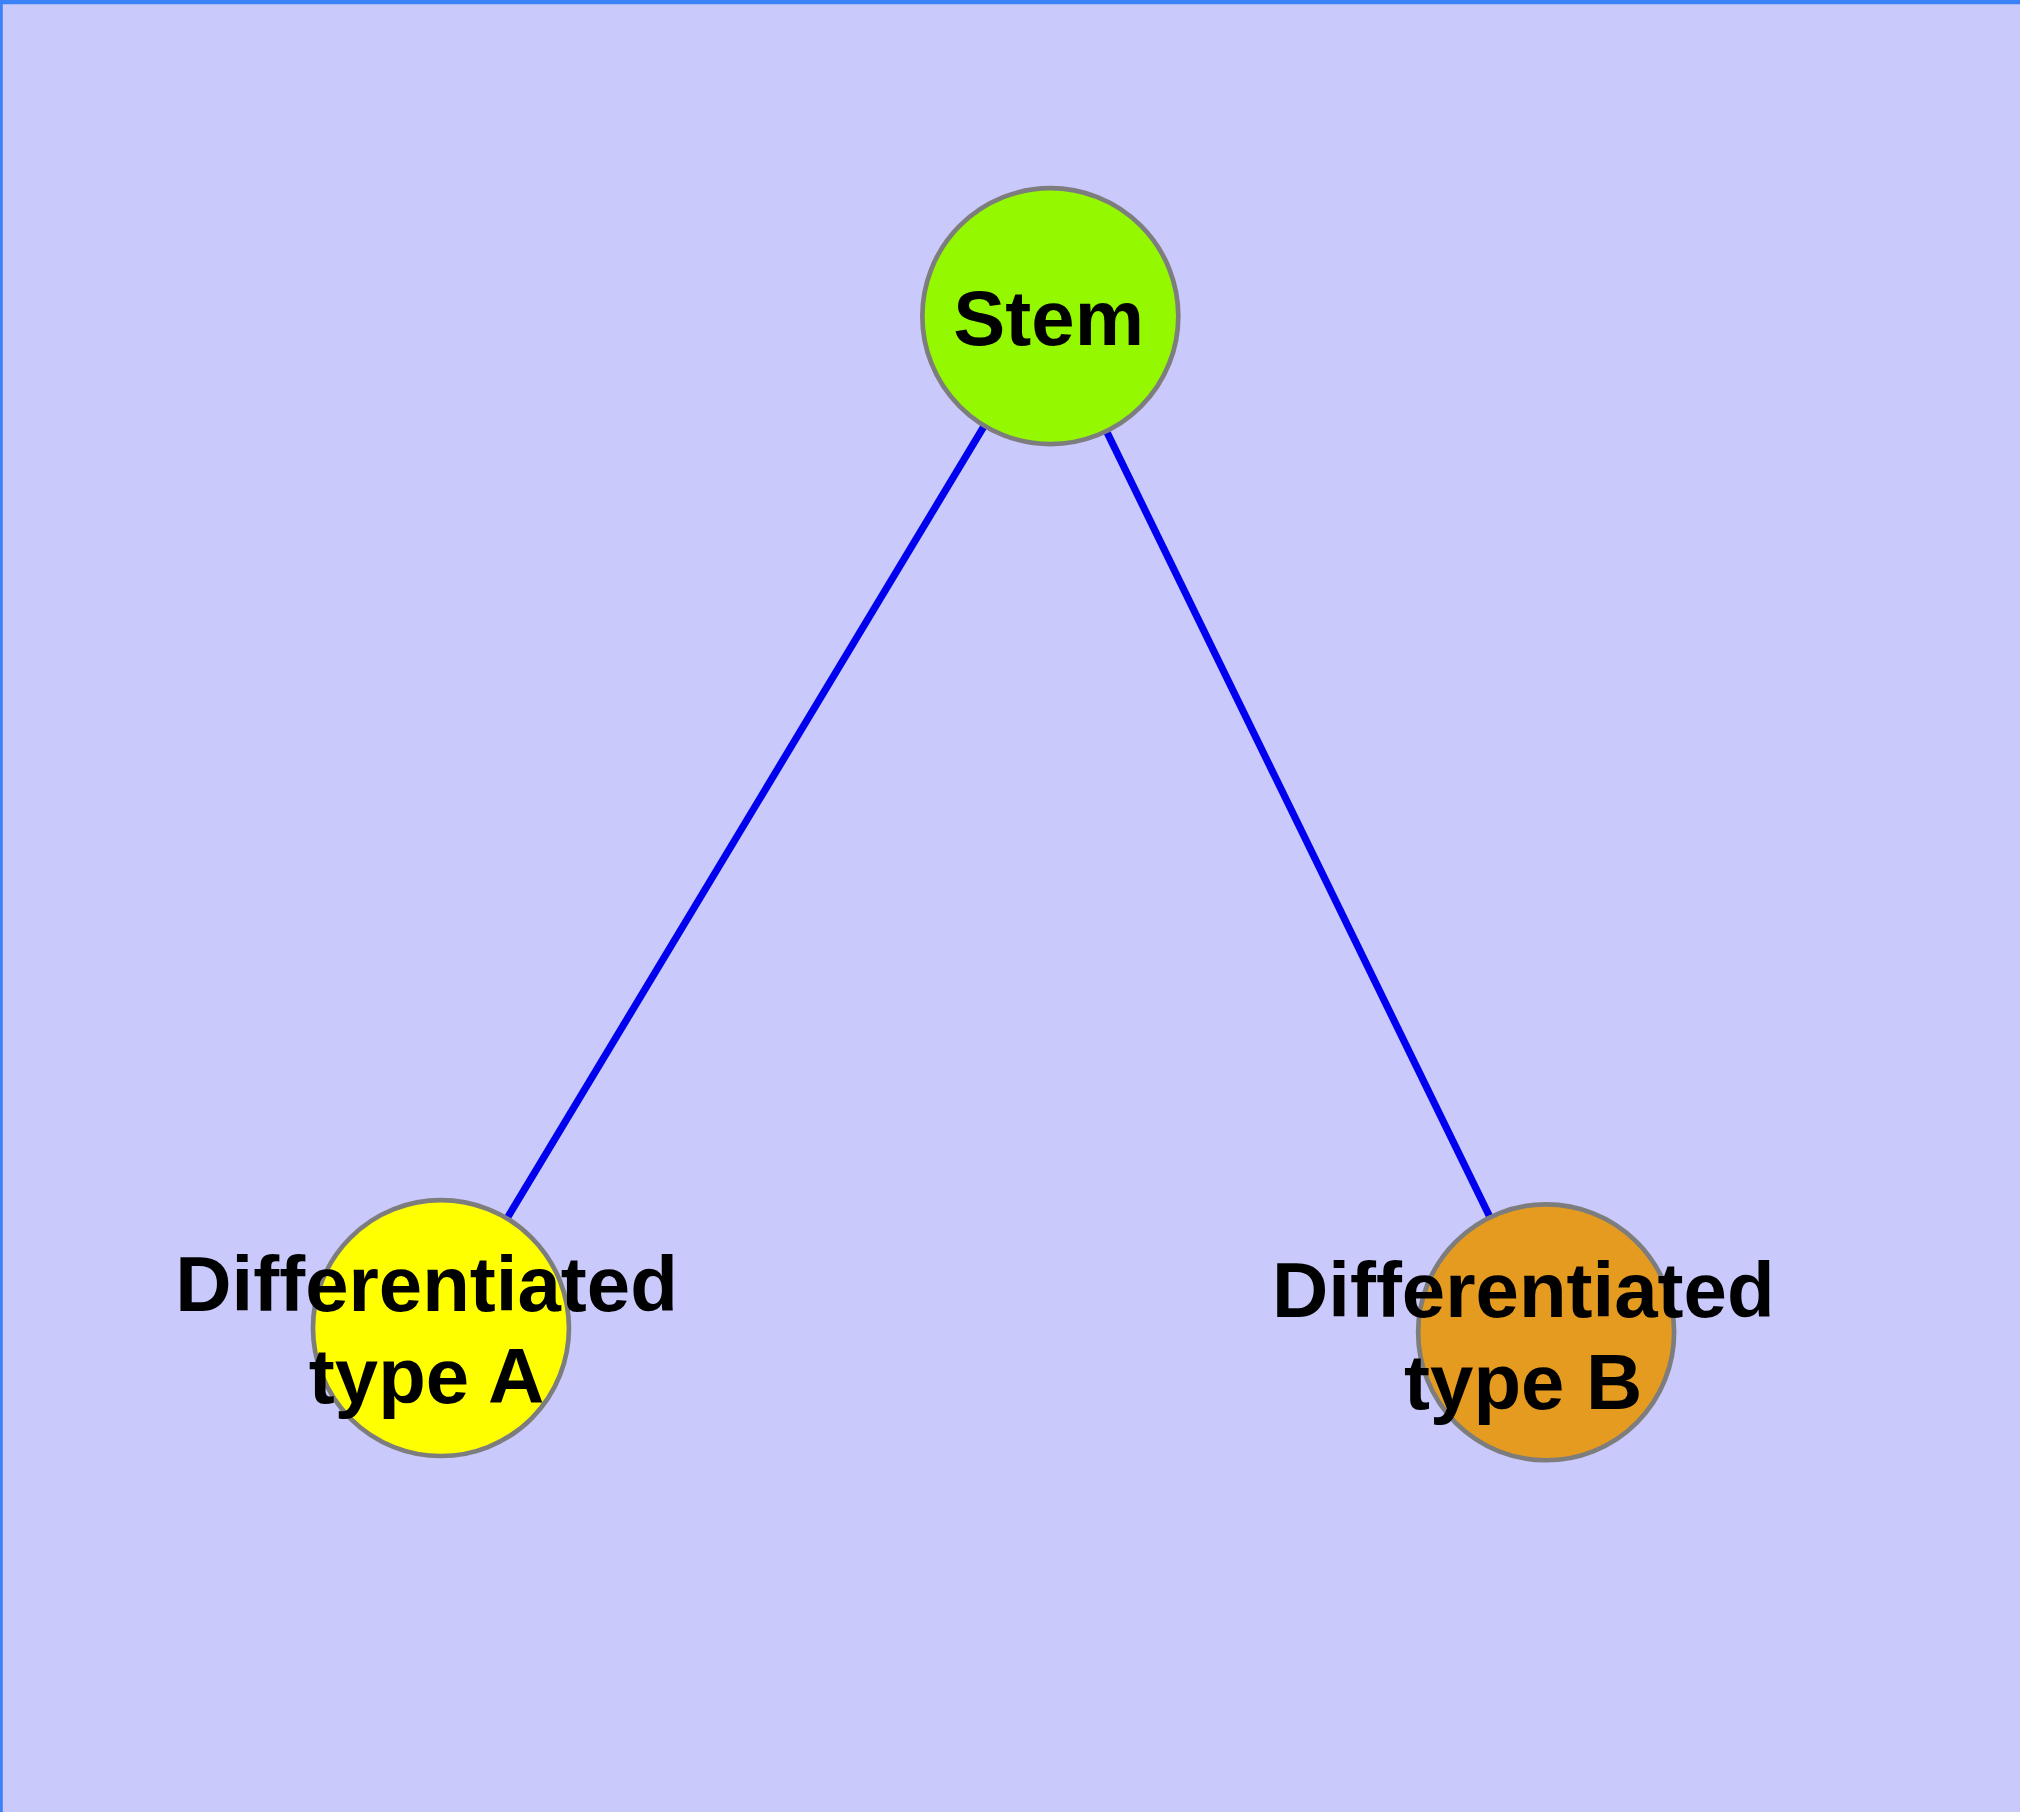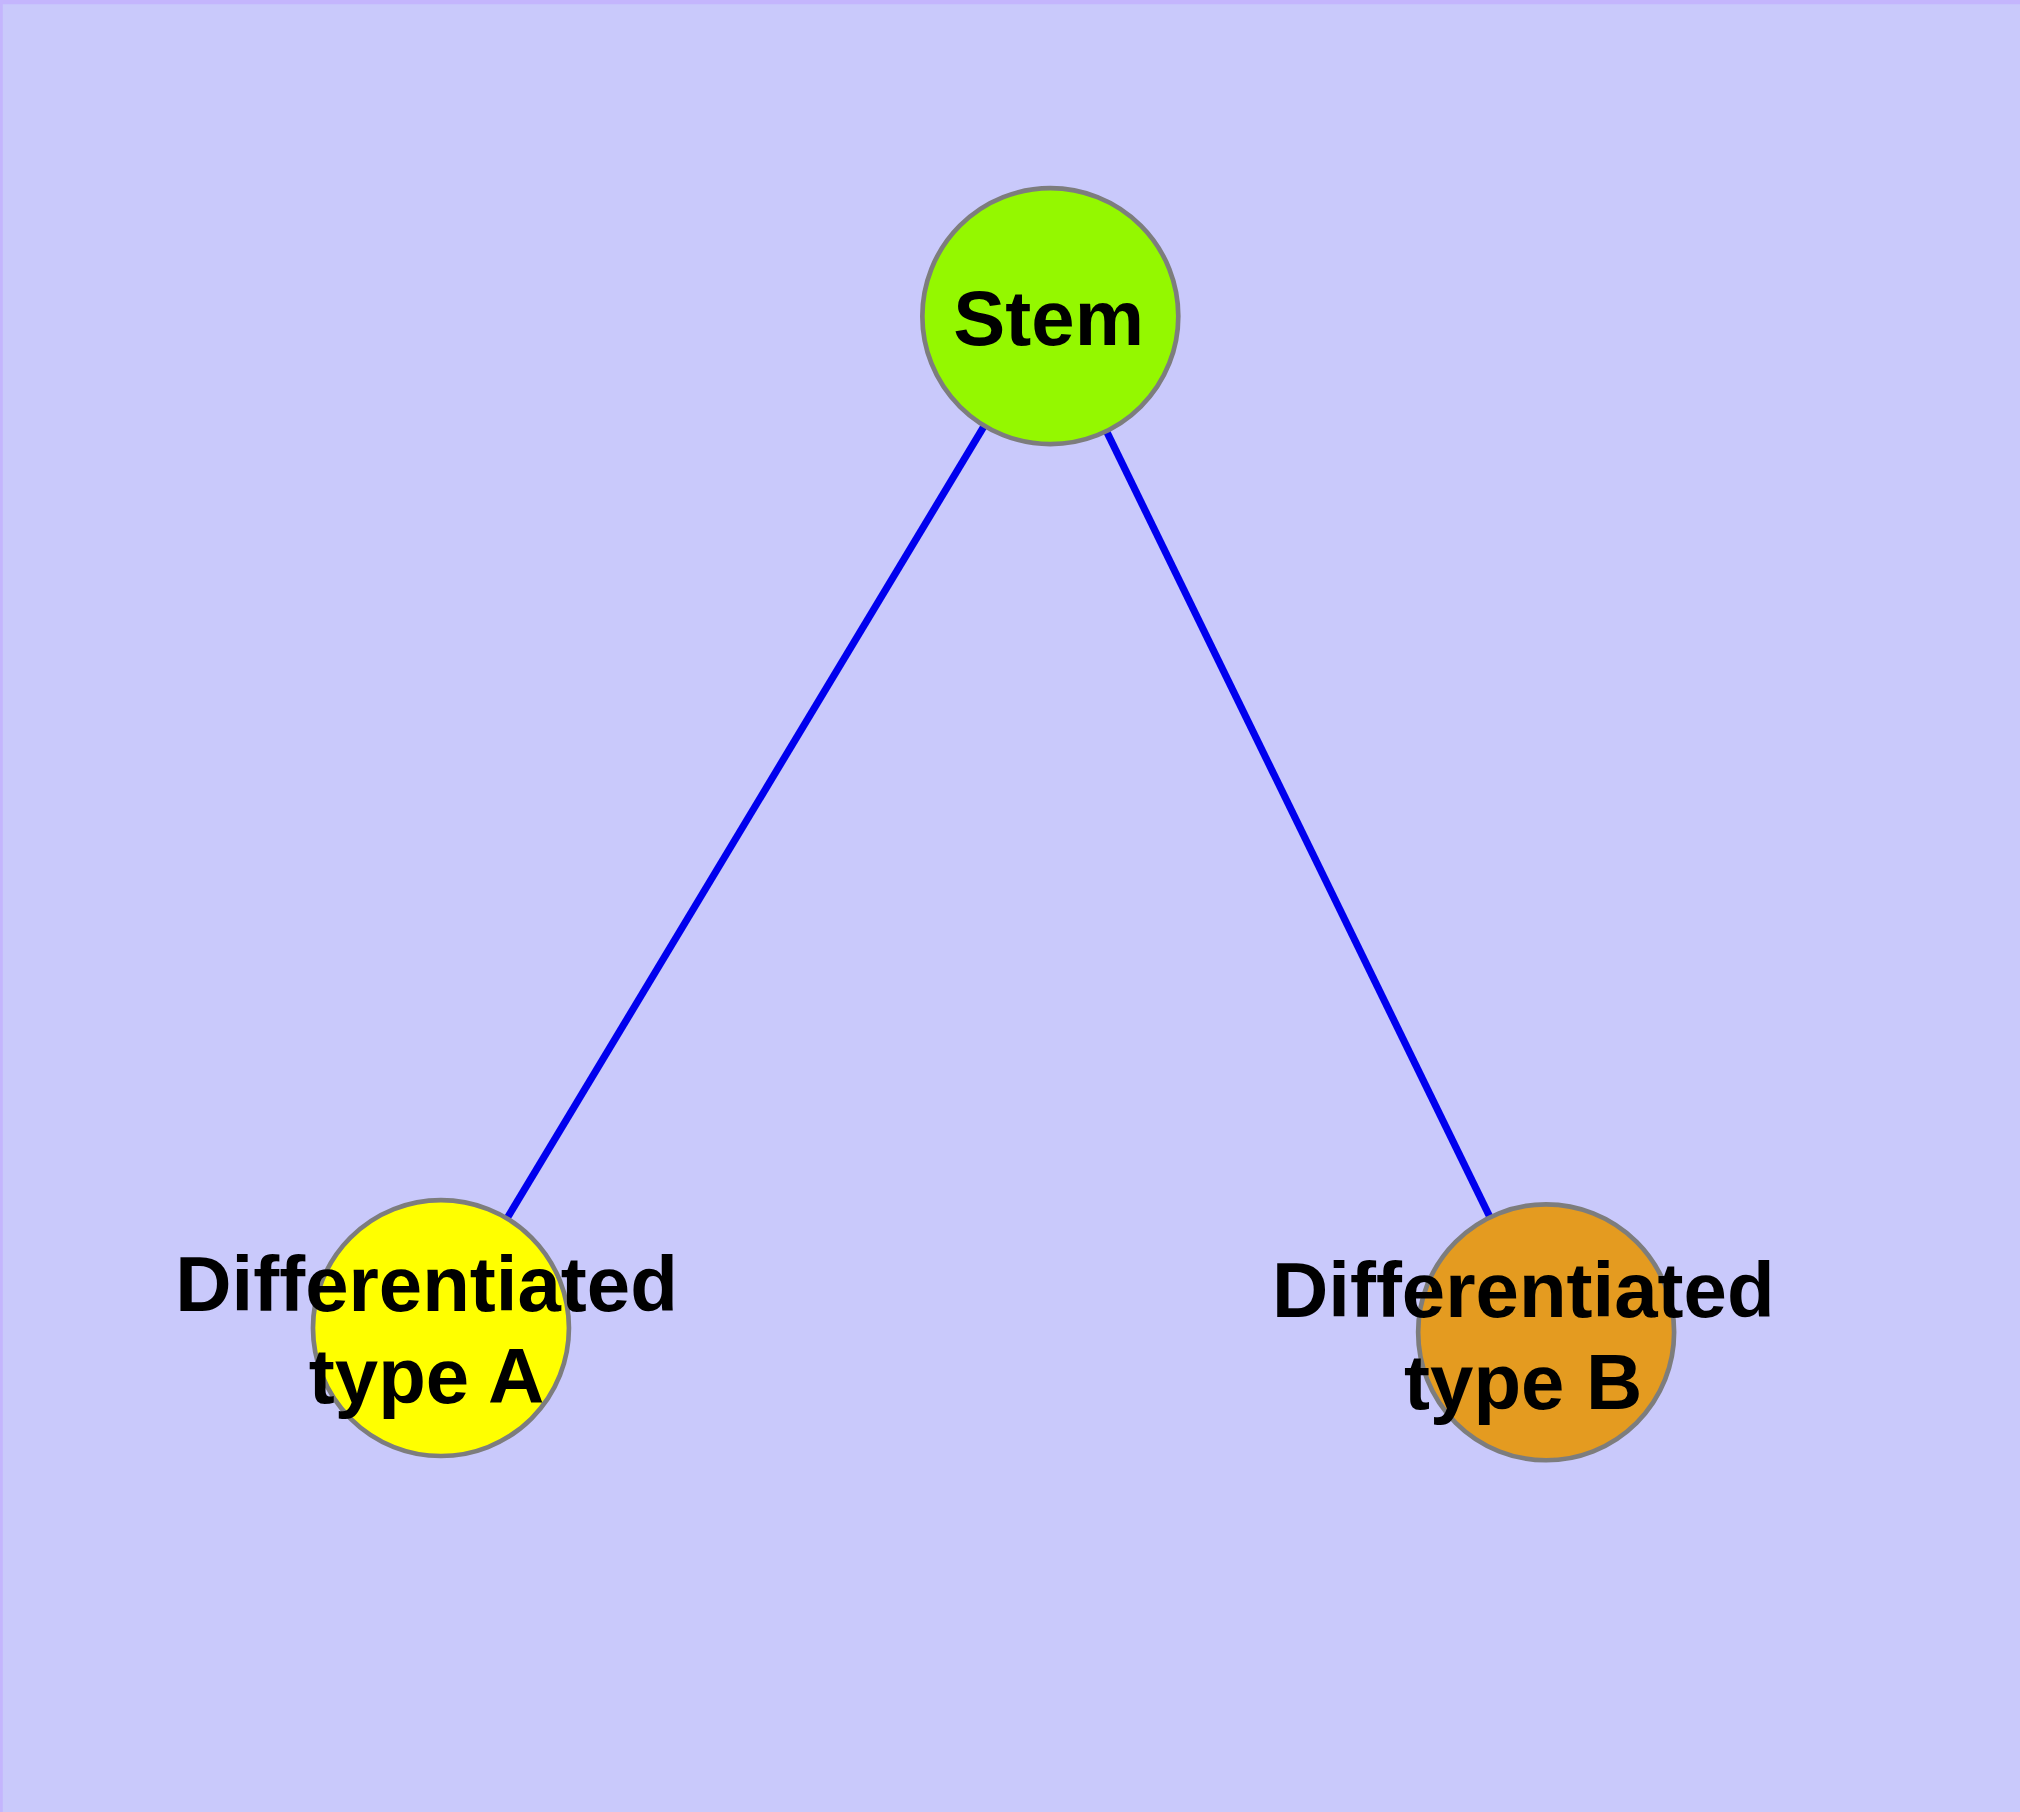"Stem" .stage { background: #c4b5fd -> #3b82f6 }
